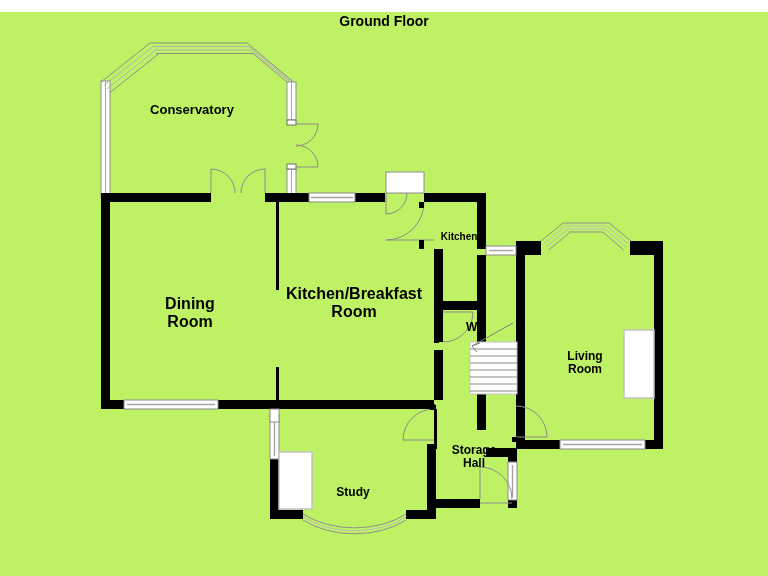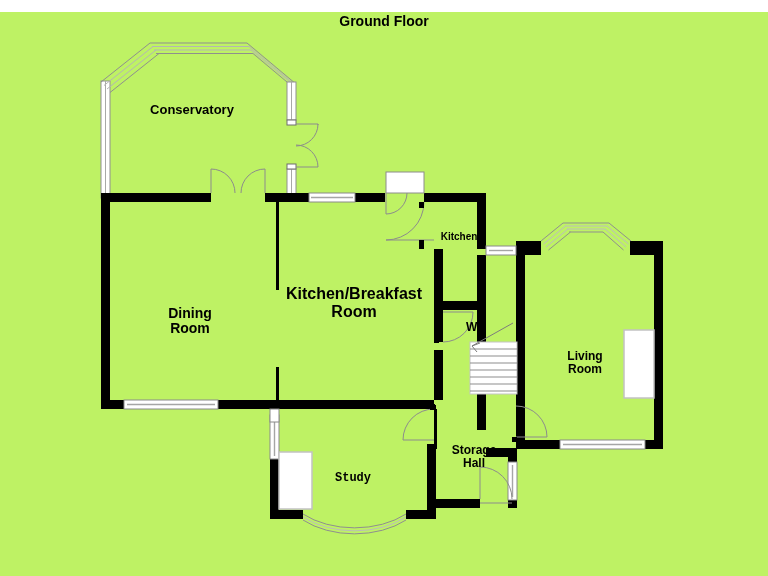"Dining" div.room-label { font-size: 14px -> 16px; top: 294px -> 283px }
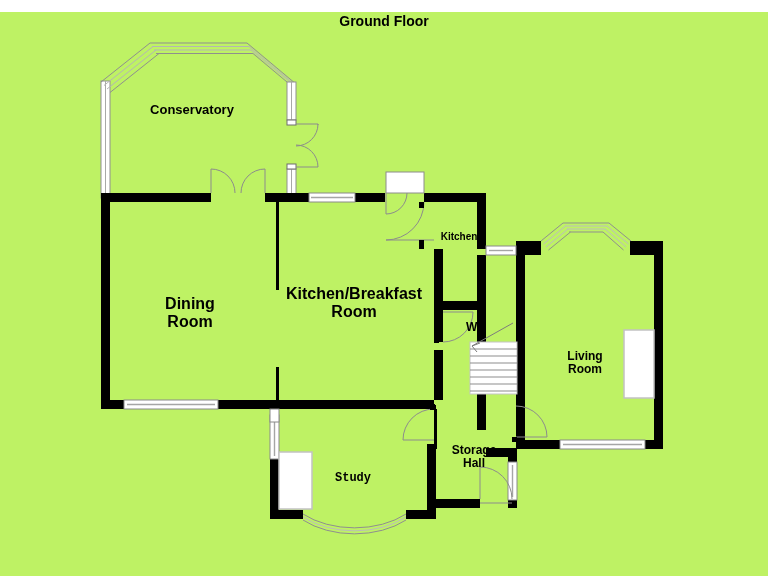"Study" div.room-label { font-family: Liberation Mono, monospace -> none; top: 460px -> 474px }
